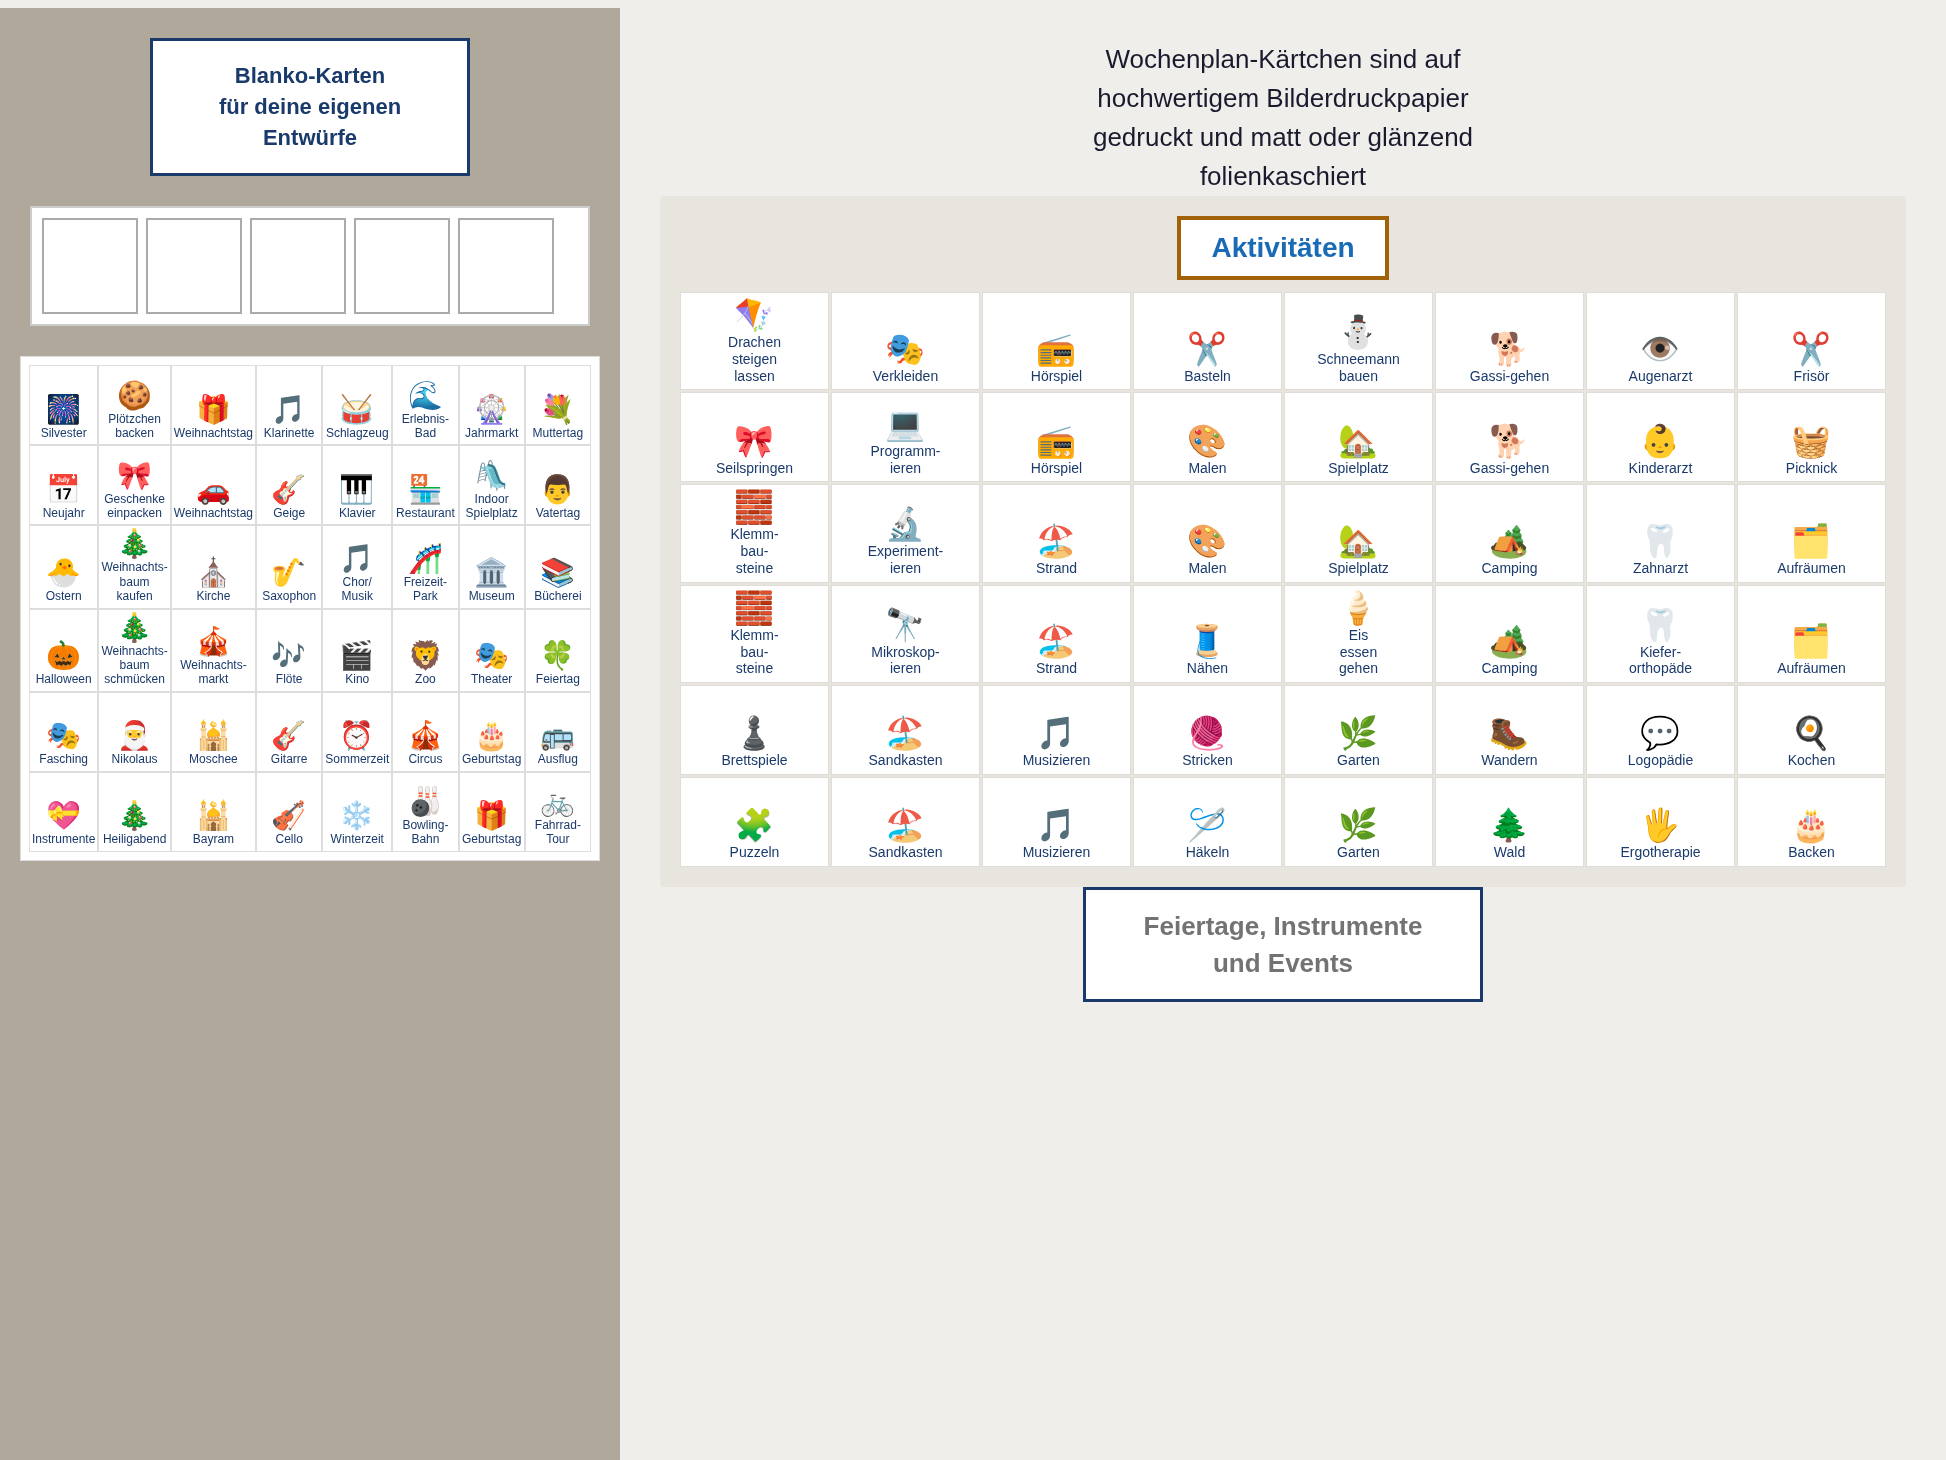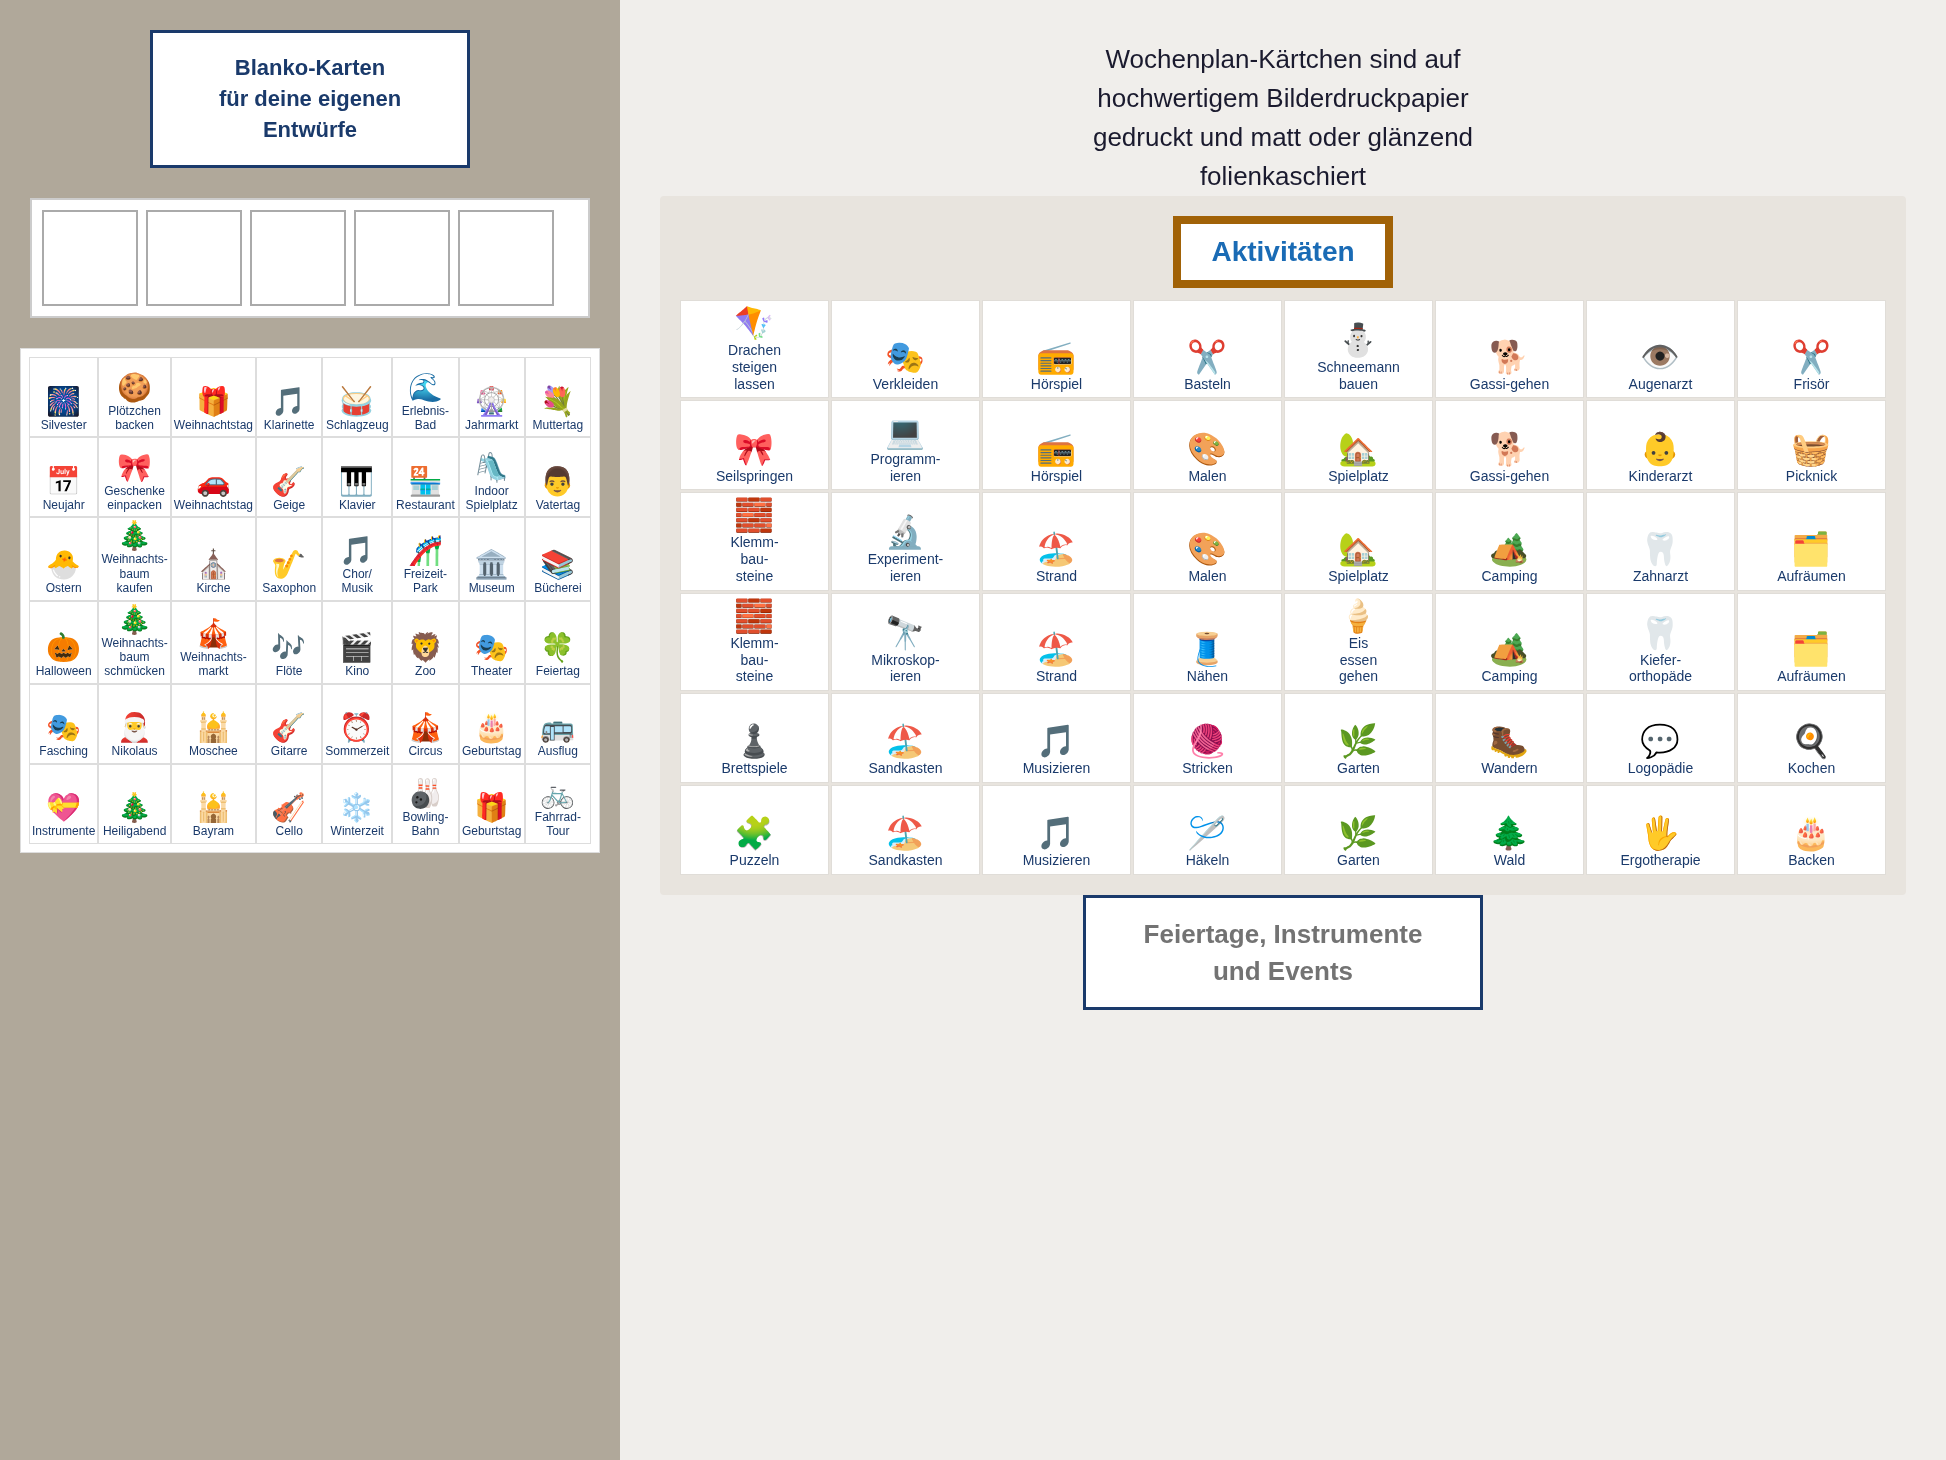"Blanko-Karten" .left-panel { margin-top: none -> 8px }
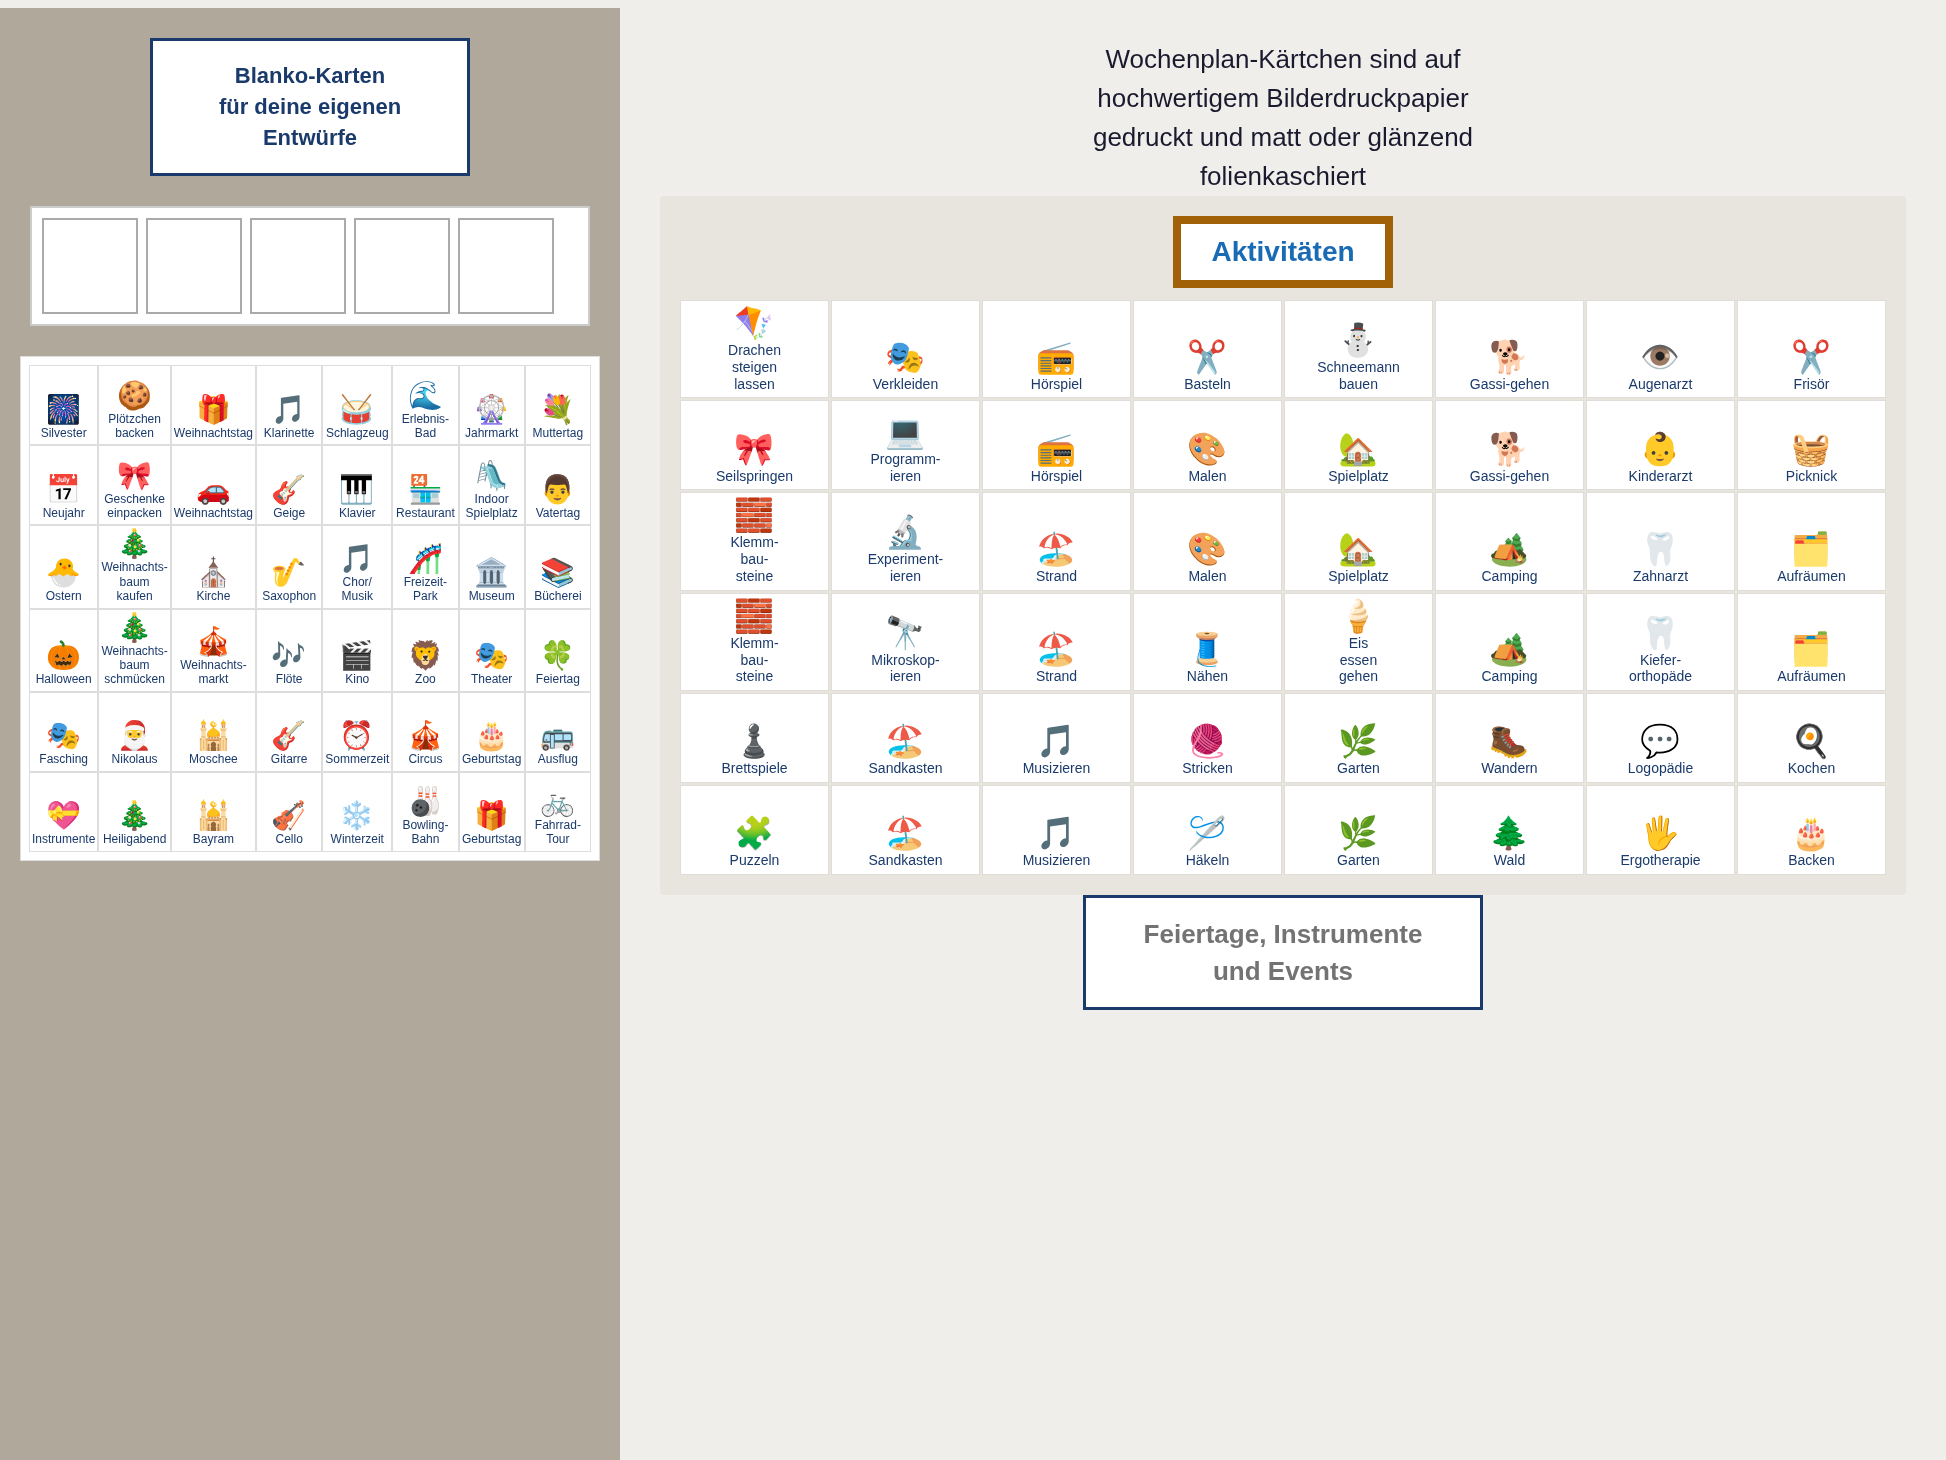"Aktivitäten" .section-title-box { border: 8px solid #a16207 -> 4px solid #a16207 }
